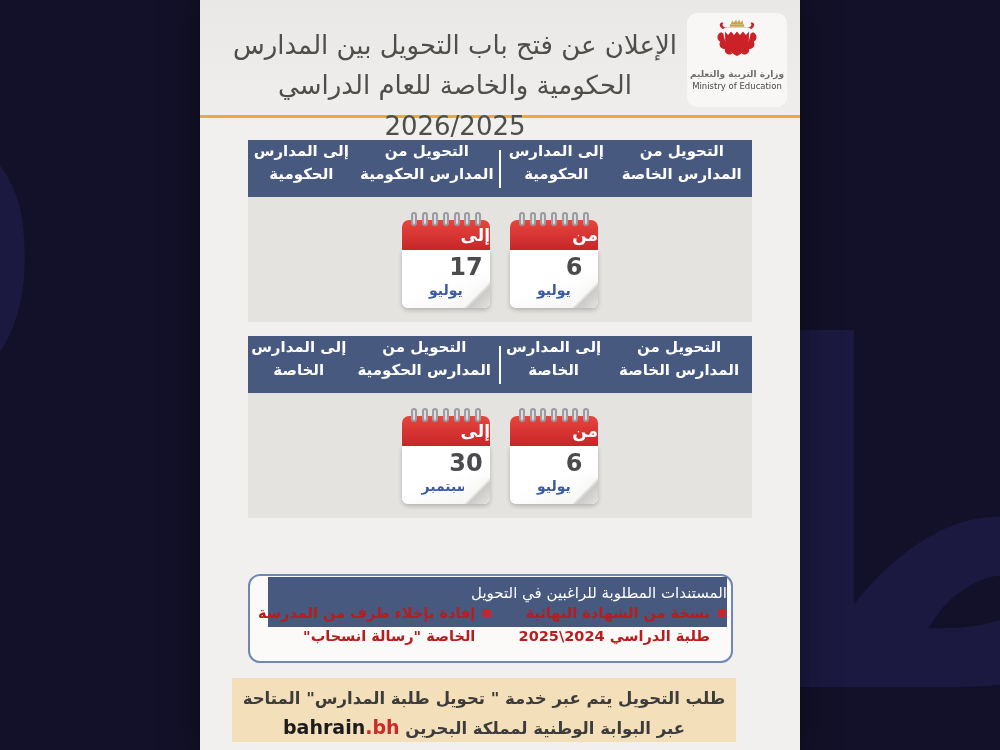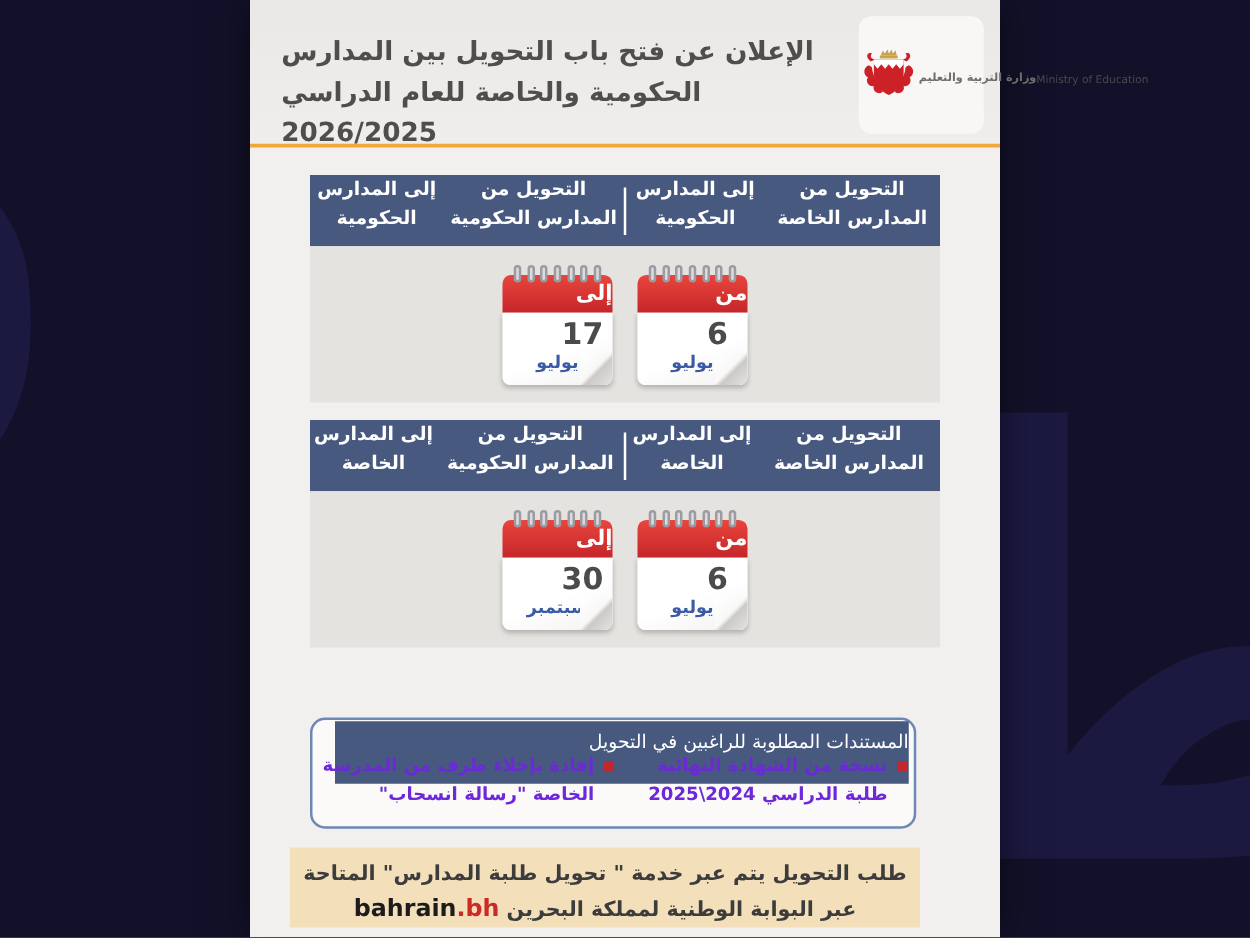"الإعلان عن فتح باب التحويل" .title { font-size: 21px -> 26px; font-weight: bold -> normal; text-align: left -> center }
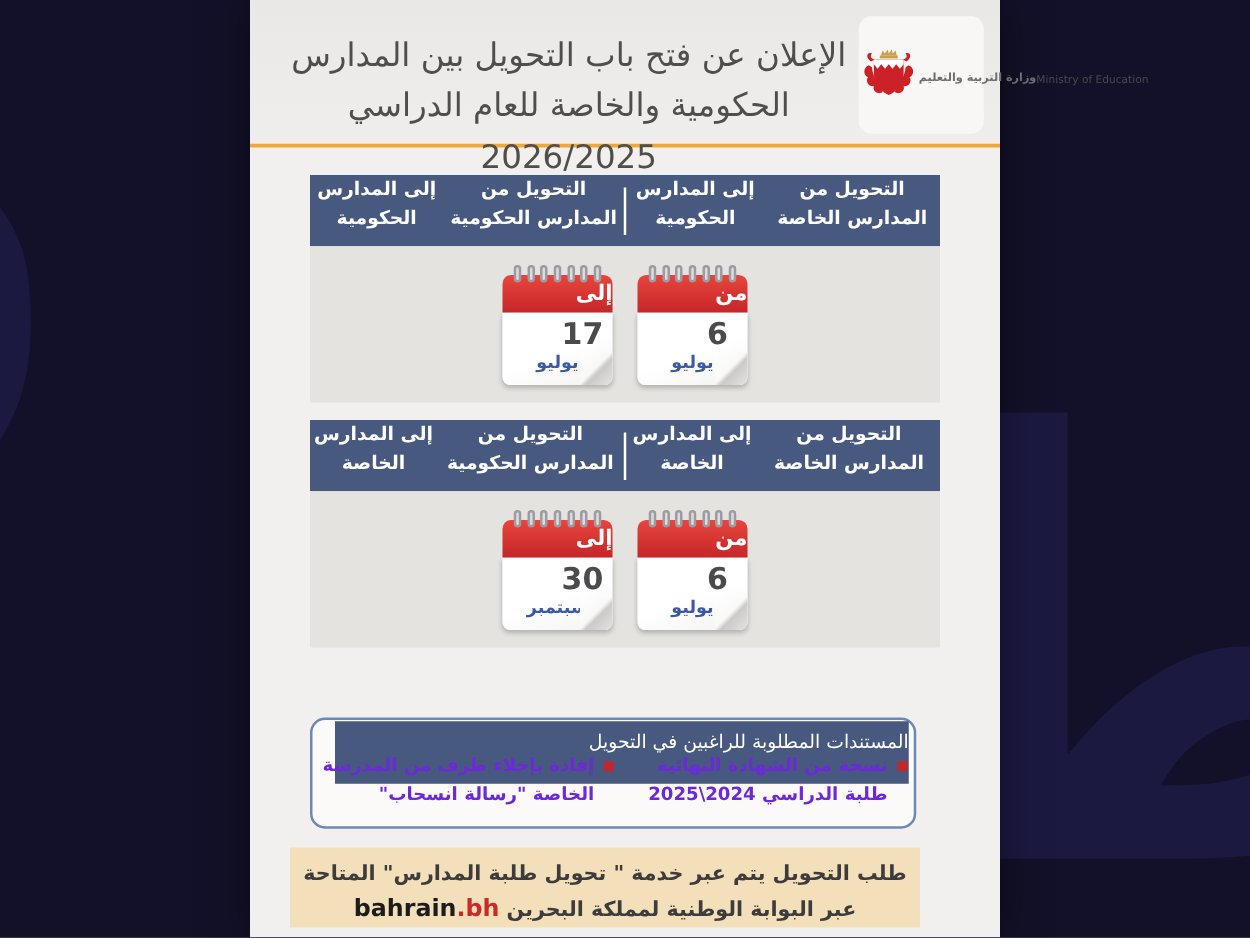"وزارة التربية والتعليم" .logo { flex-direction: row -> column }
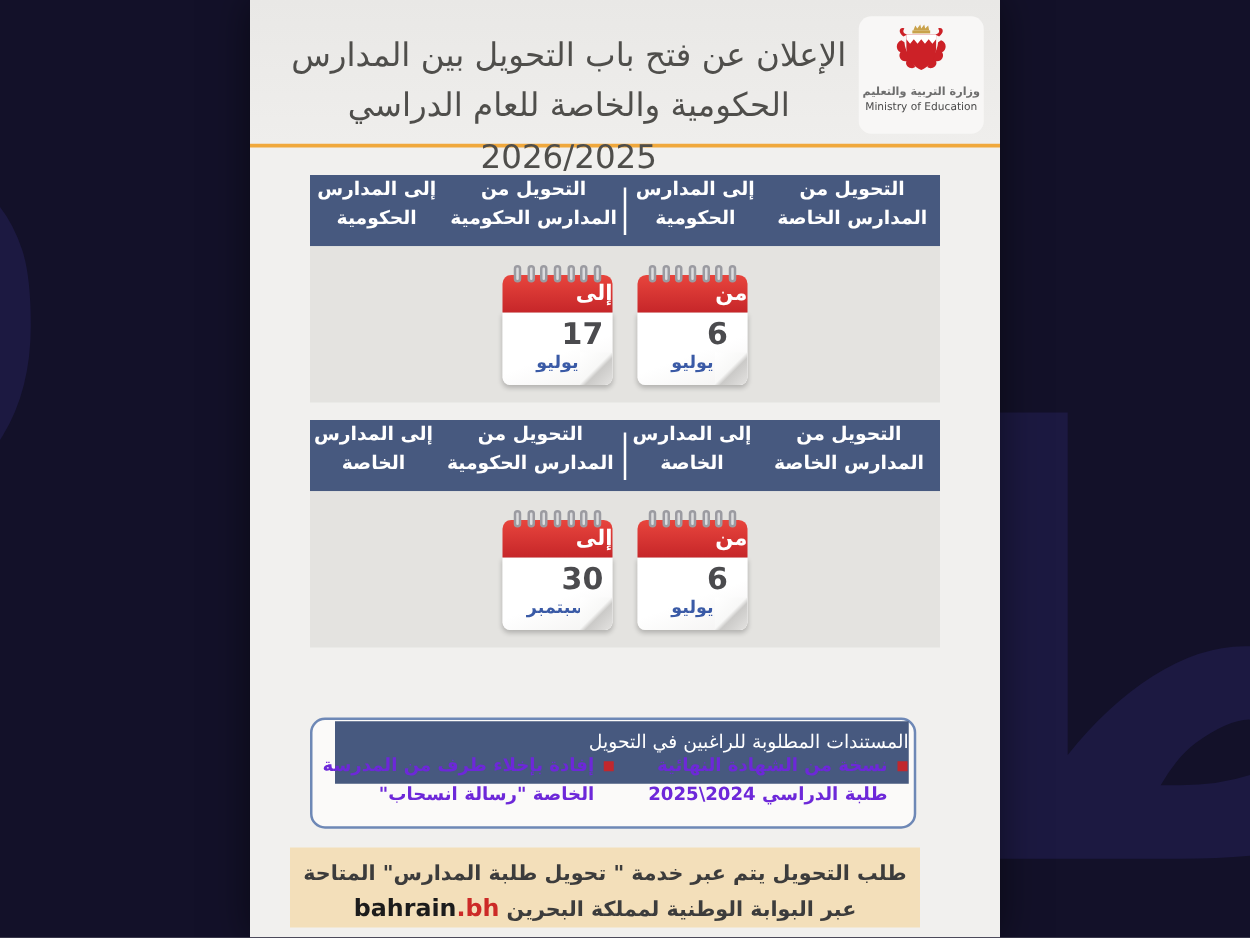"إفادة بإخلاء طرف من المدرسة" .doc-text { color: #6d28d9 -> #b91c1c }
